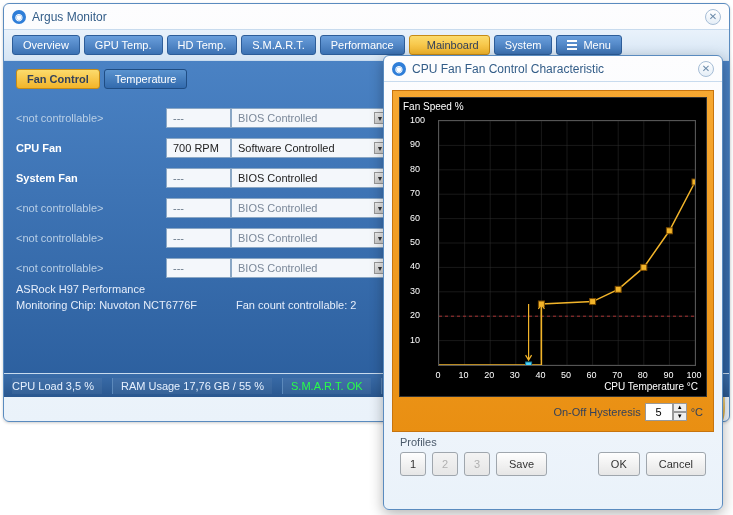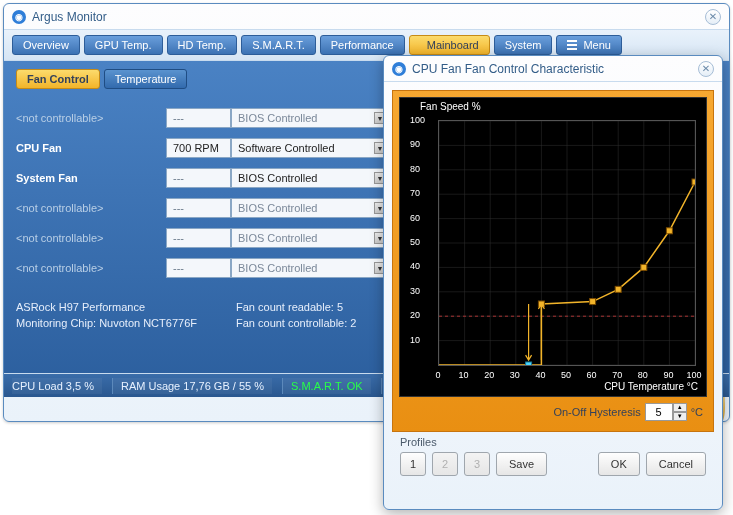"Fan Speed %" .ylabel { left: 20px -> 3px }
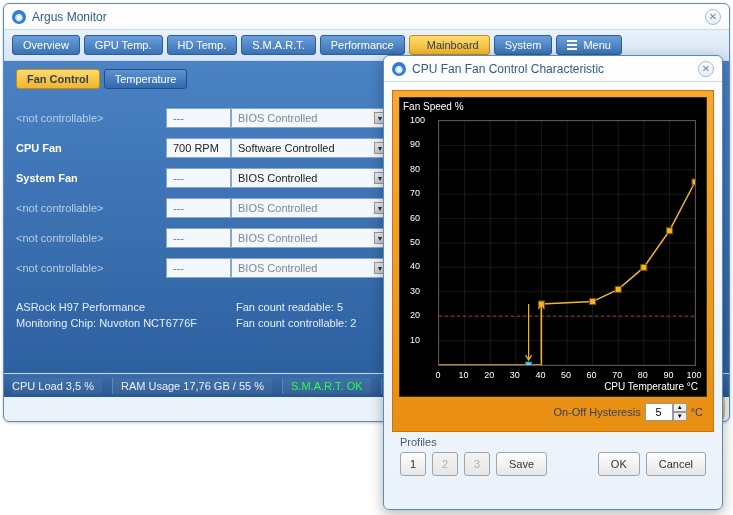"ASRock H97 Performance" .info-row { margin-top: 18px -> 0 }
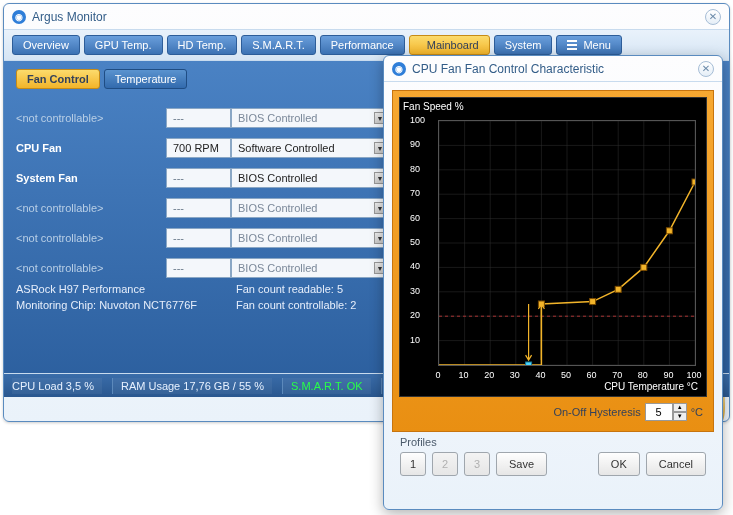"Fan count readable: 5" div { html: <div>Fan count readable: 5</div> -> none }
